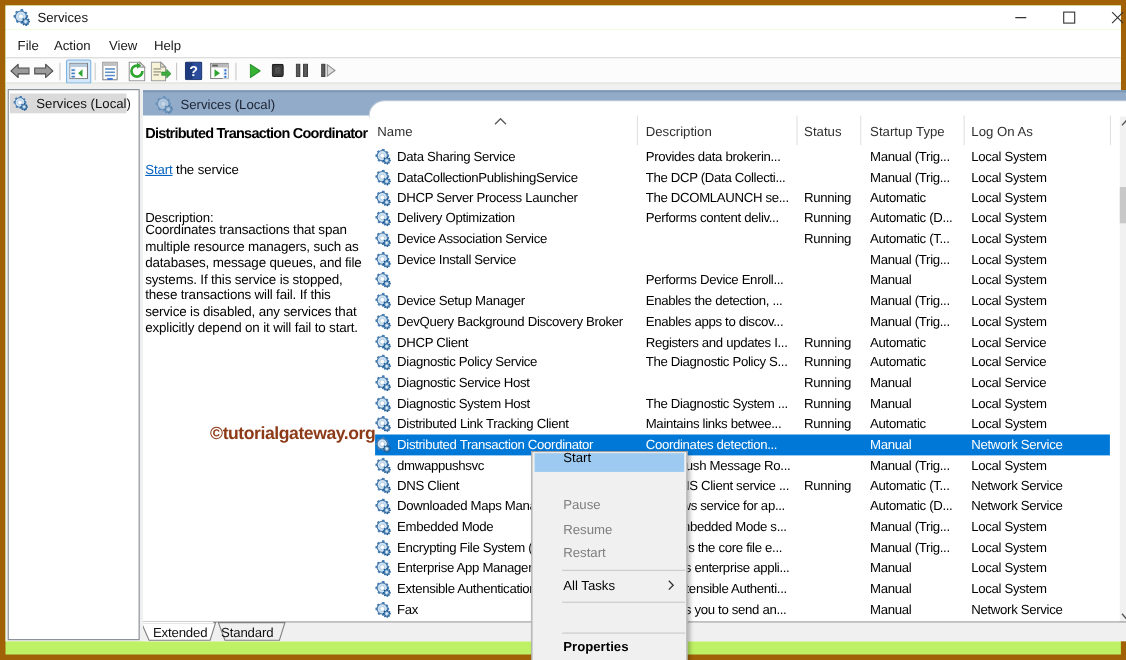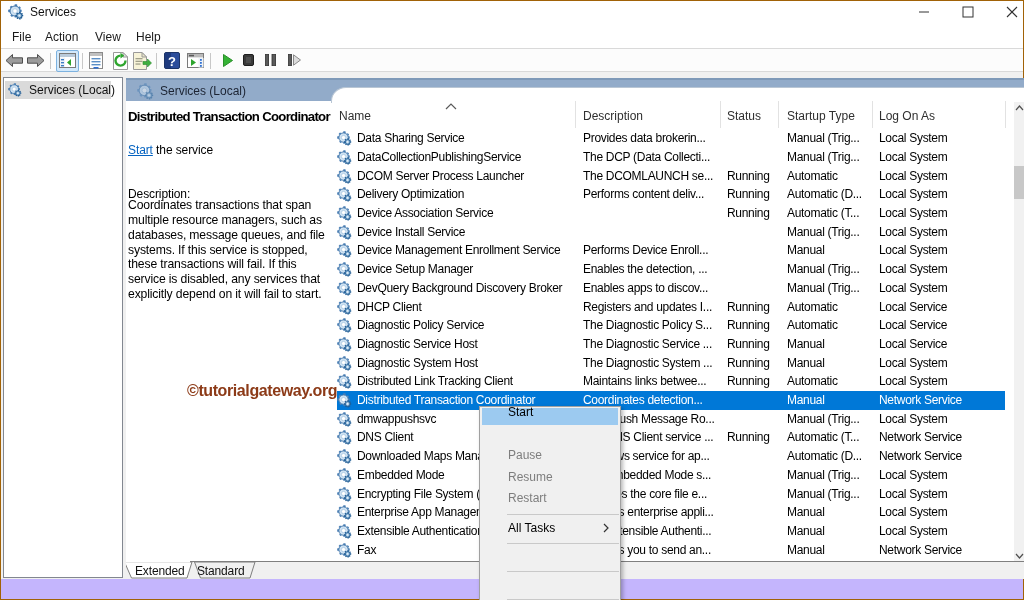"Services" #win { background: #c4b5fd -> #bef264; border: 1px solid #a16207 -> 5px solid #a16207 }
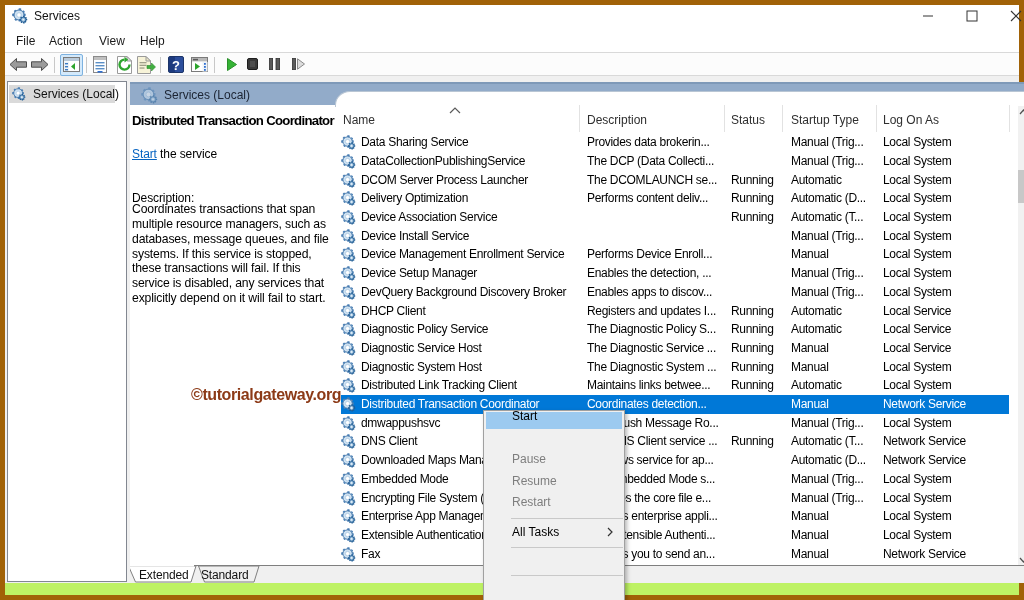"DCOM Server Process Launcher" span.cn { text: DCOM -> DHCP }
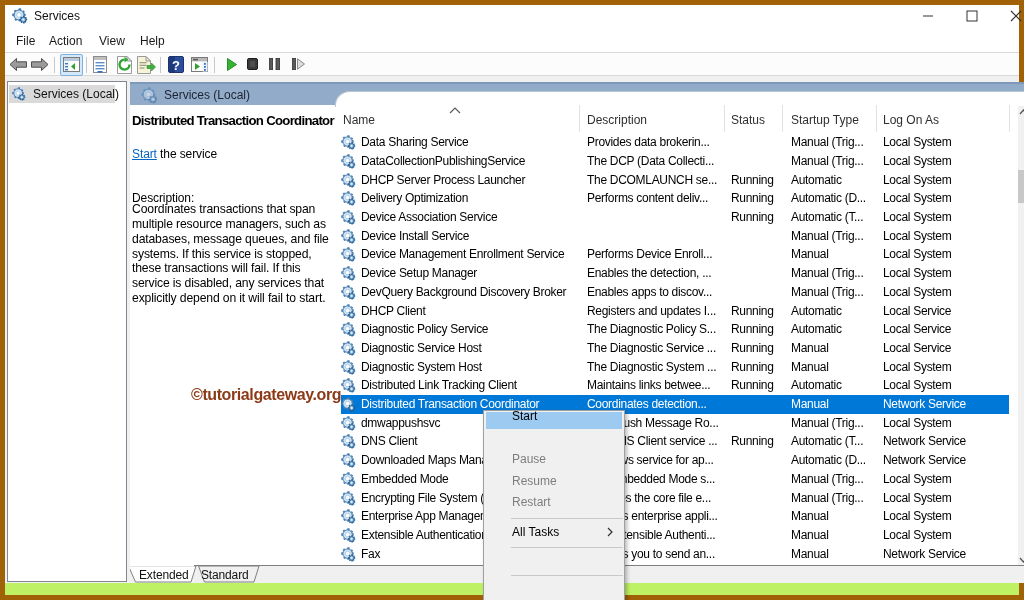"Device Management Enrollment Service" span.cn { html: <span>Device Management Enrollment Service</span> -> none }
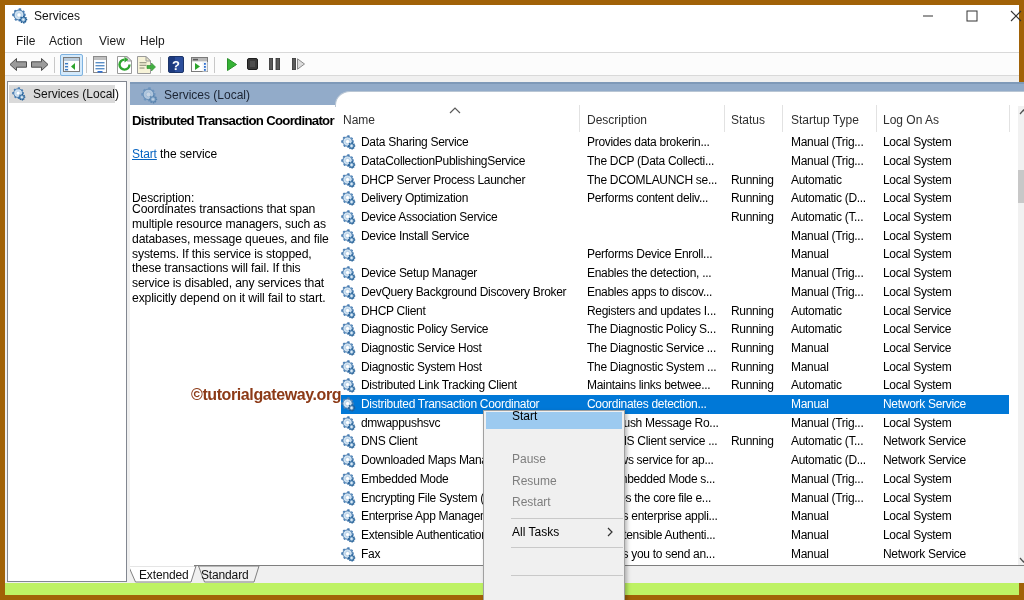"The Diagnostic Service ..." span.cd { html: <span>The Diagnostic Service ...</span> -> none }
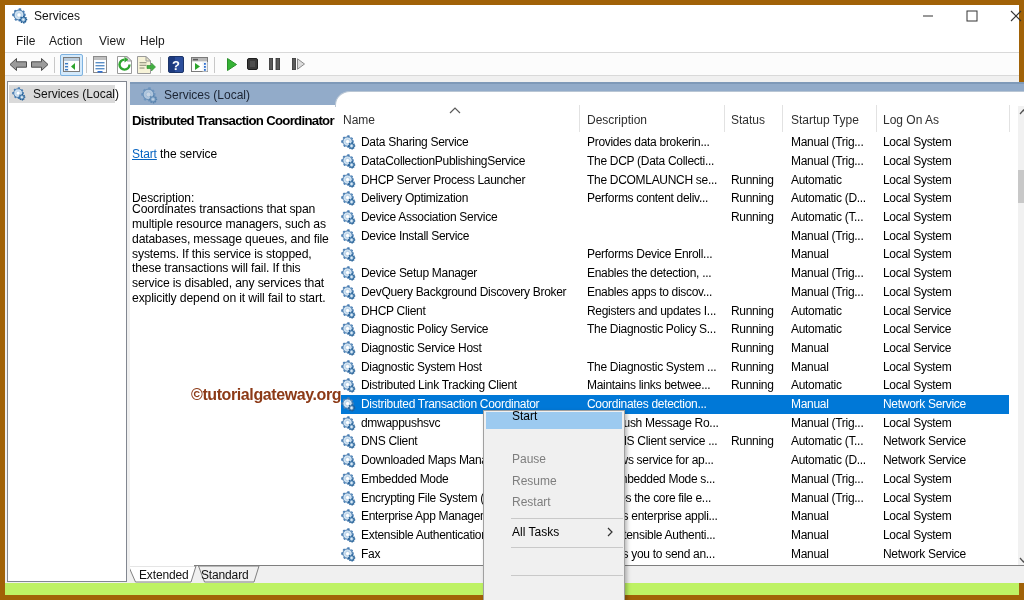"Properties" div.mi { html: none -> <div><span>Properties</span></div> }
